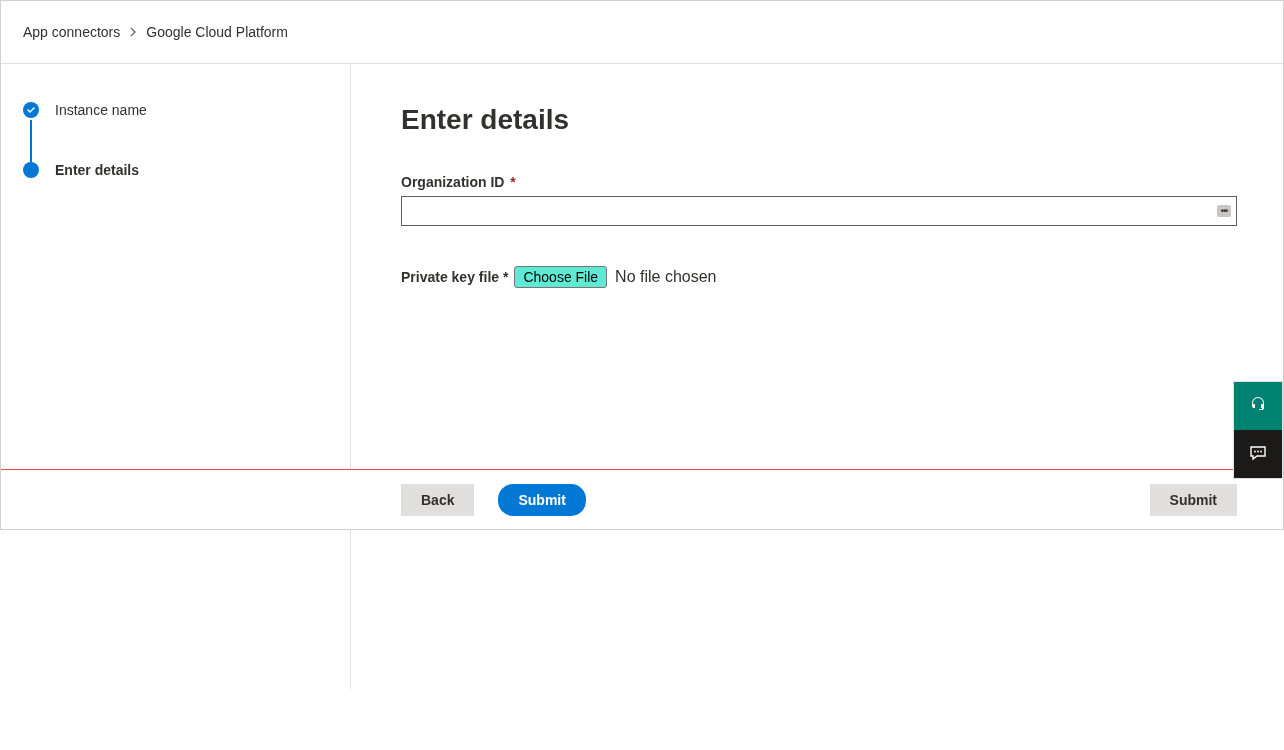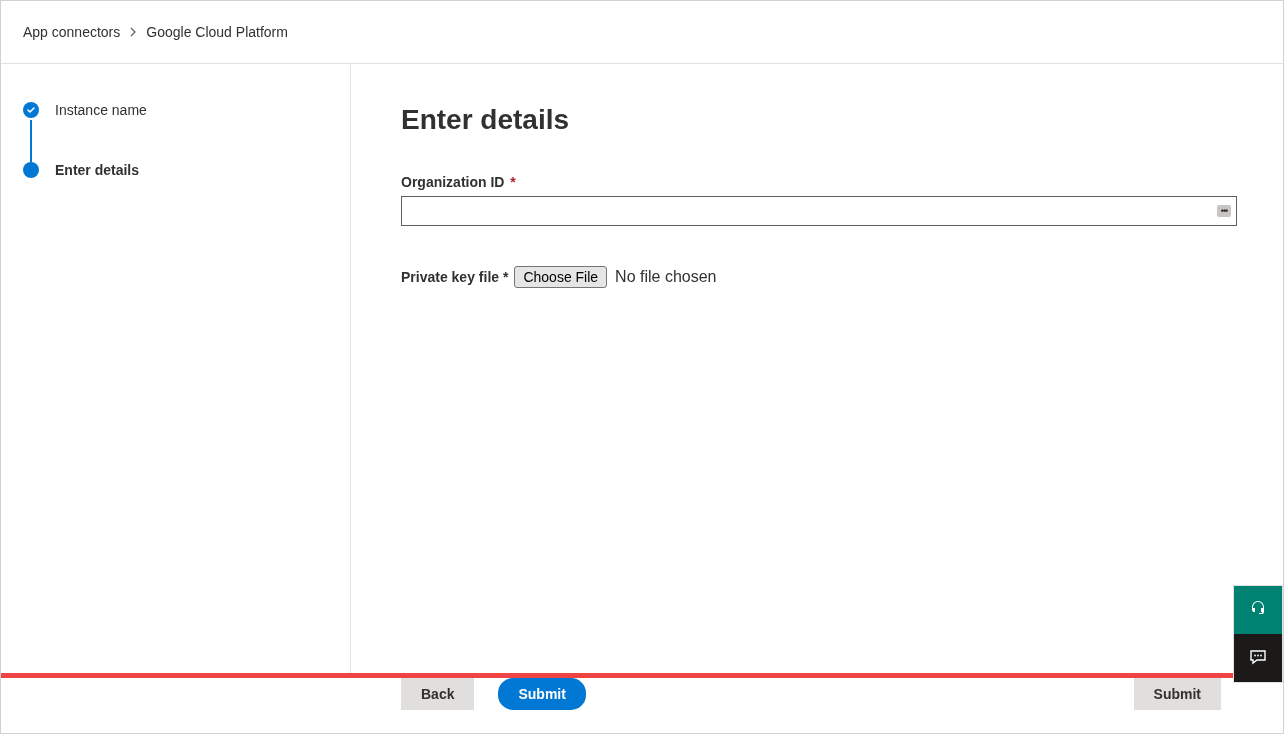"App connectors" .frame { height: 734px -> 530px }
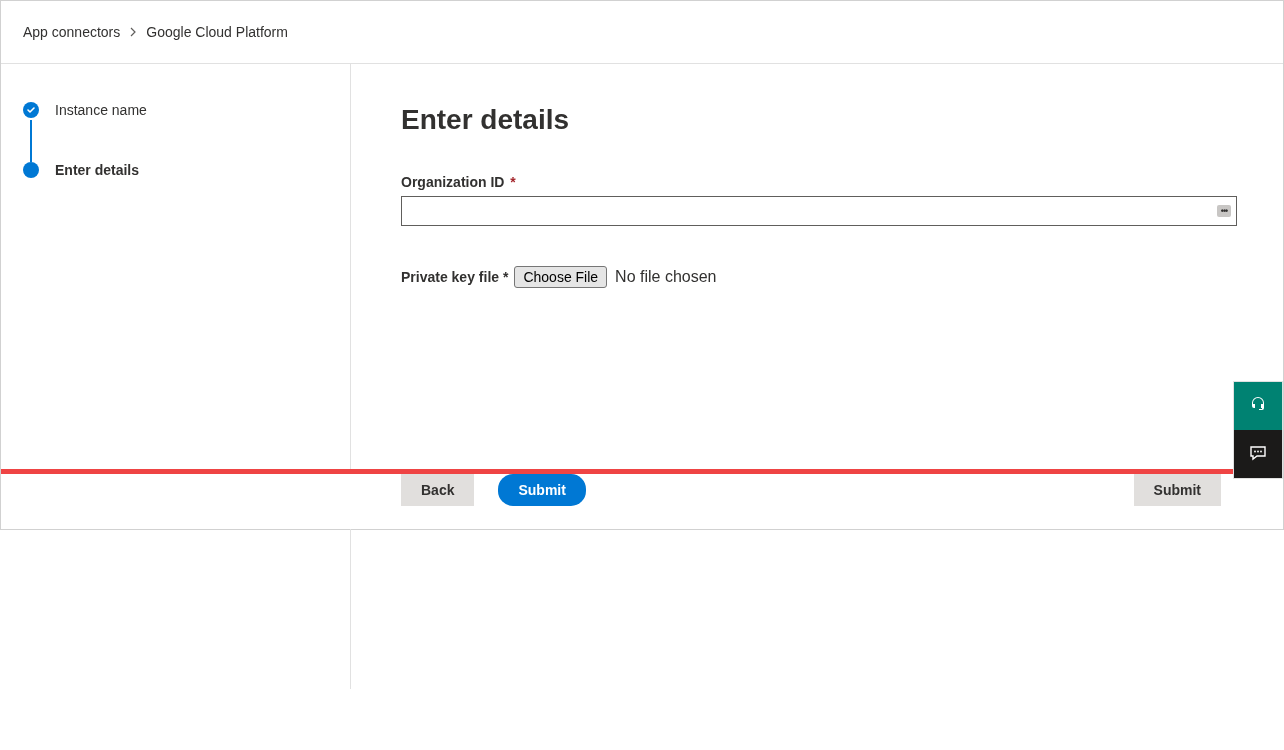"Choose File" .file-button { background: #e5e5e5 -> #5eead4 }
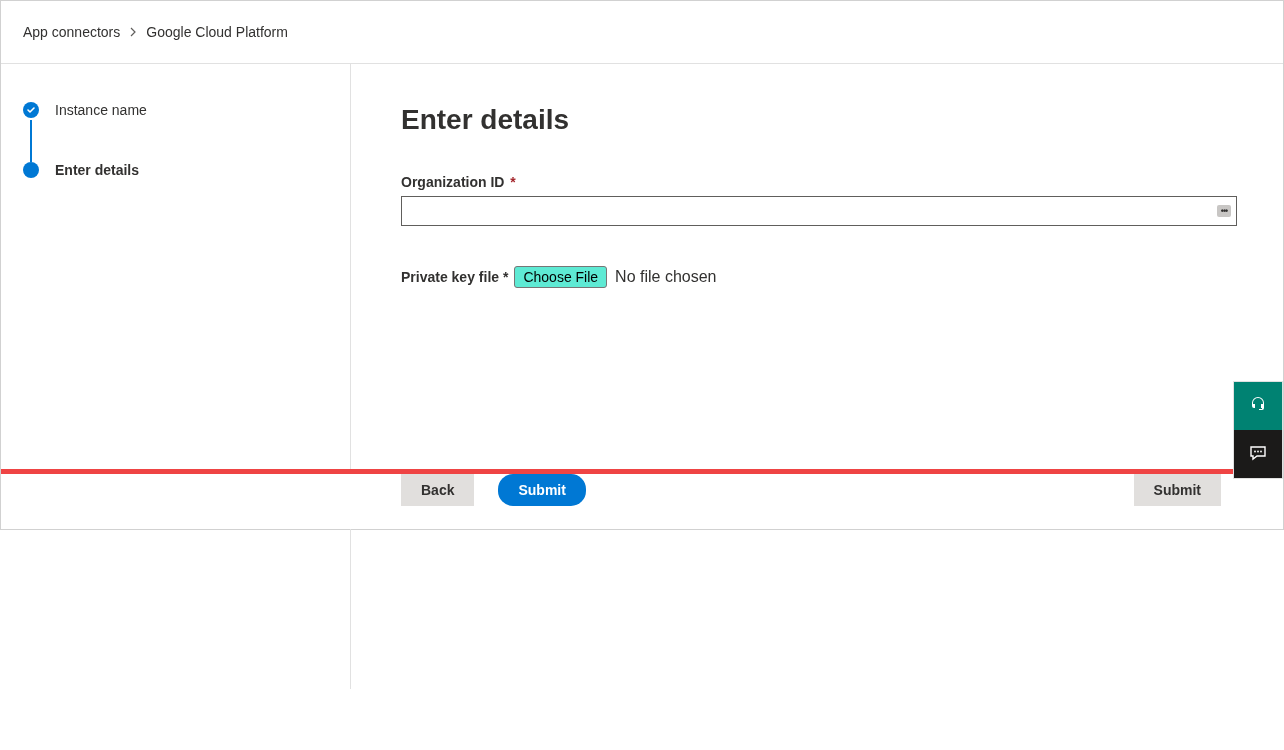"Back" .footer { align-items: flex-start -> center; border-top: 5px solid #ef4444 -> 1px solid #ef4444; right: 16px -> 0 }
